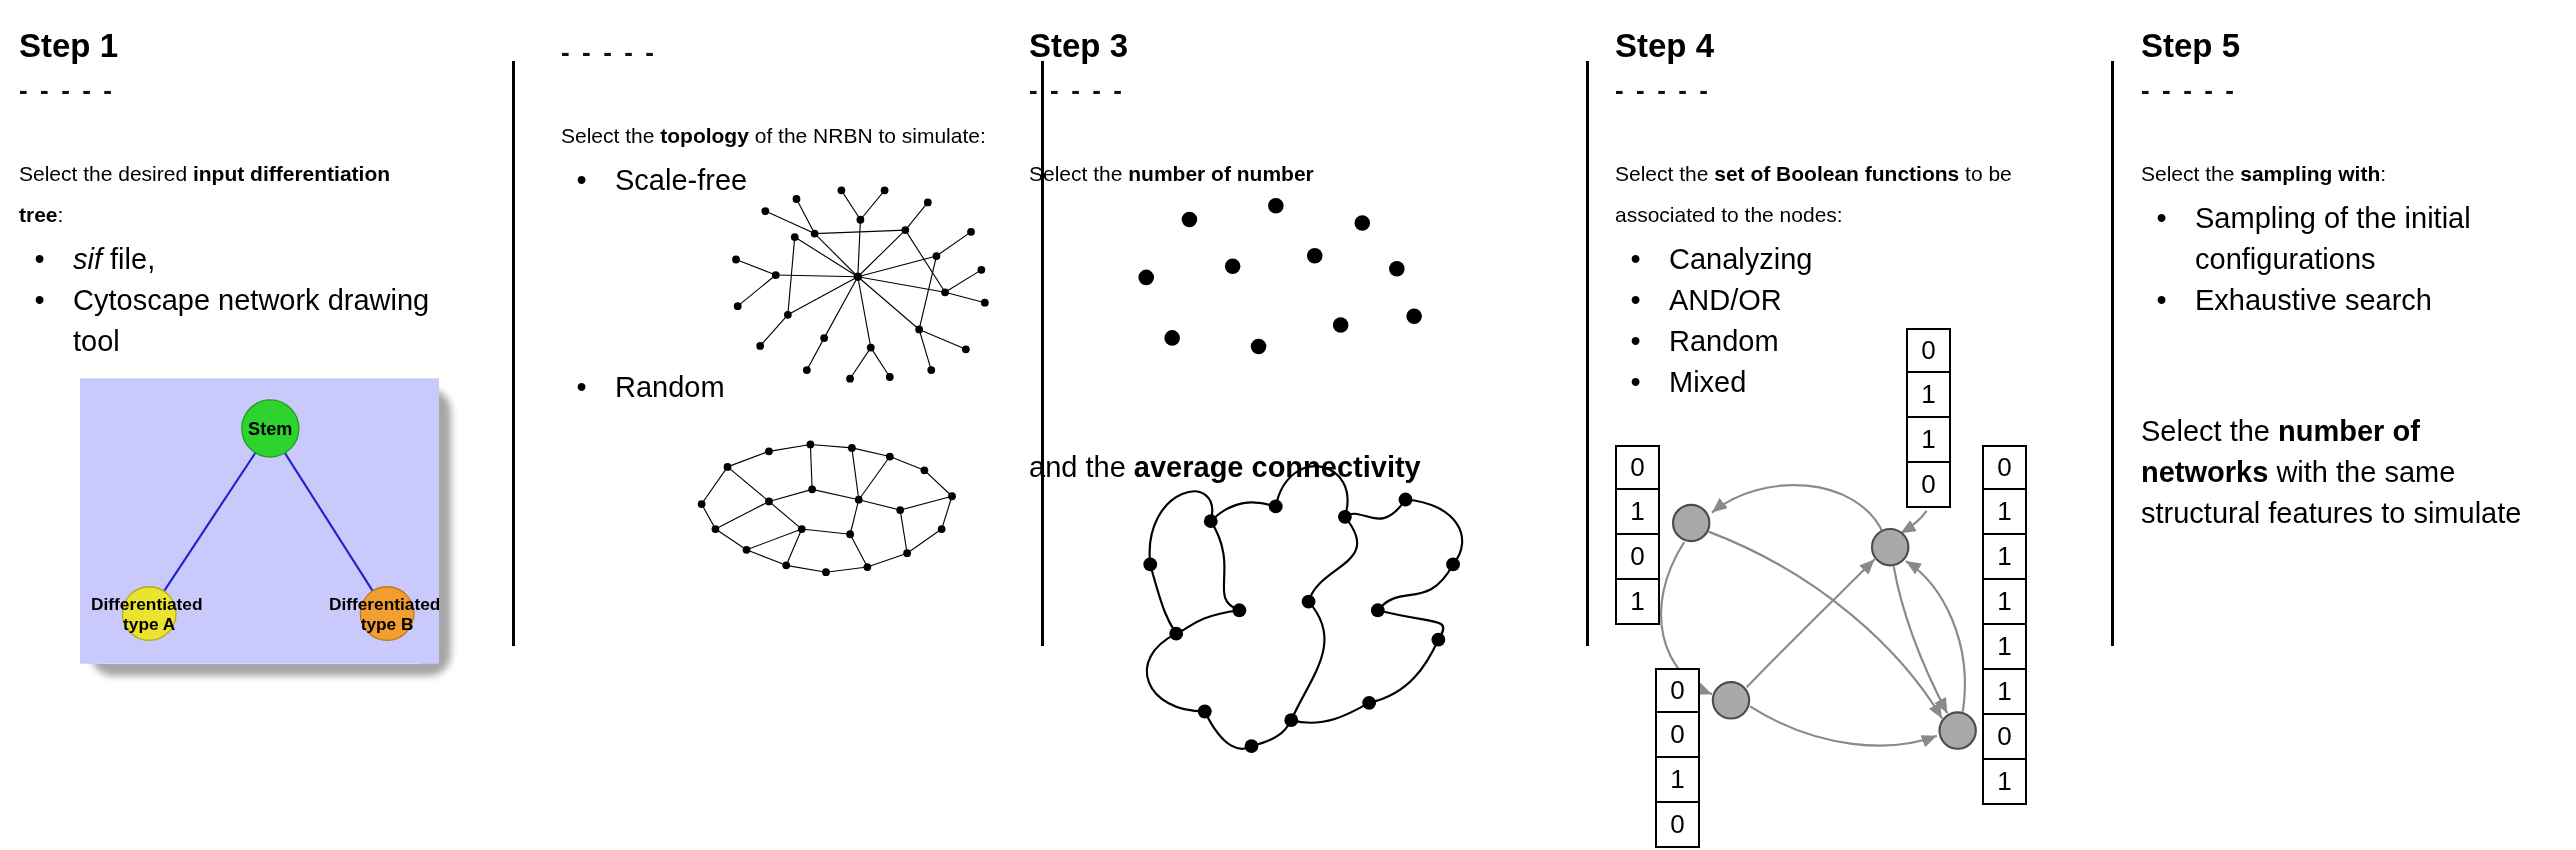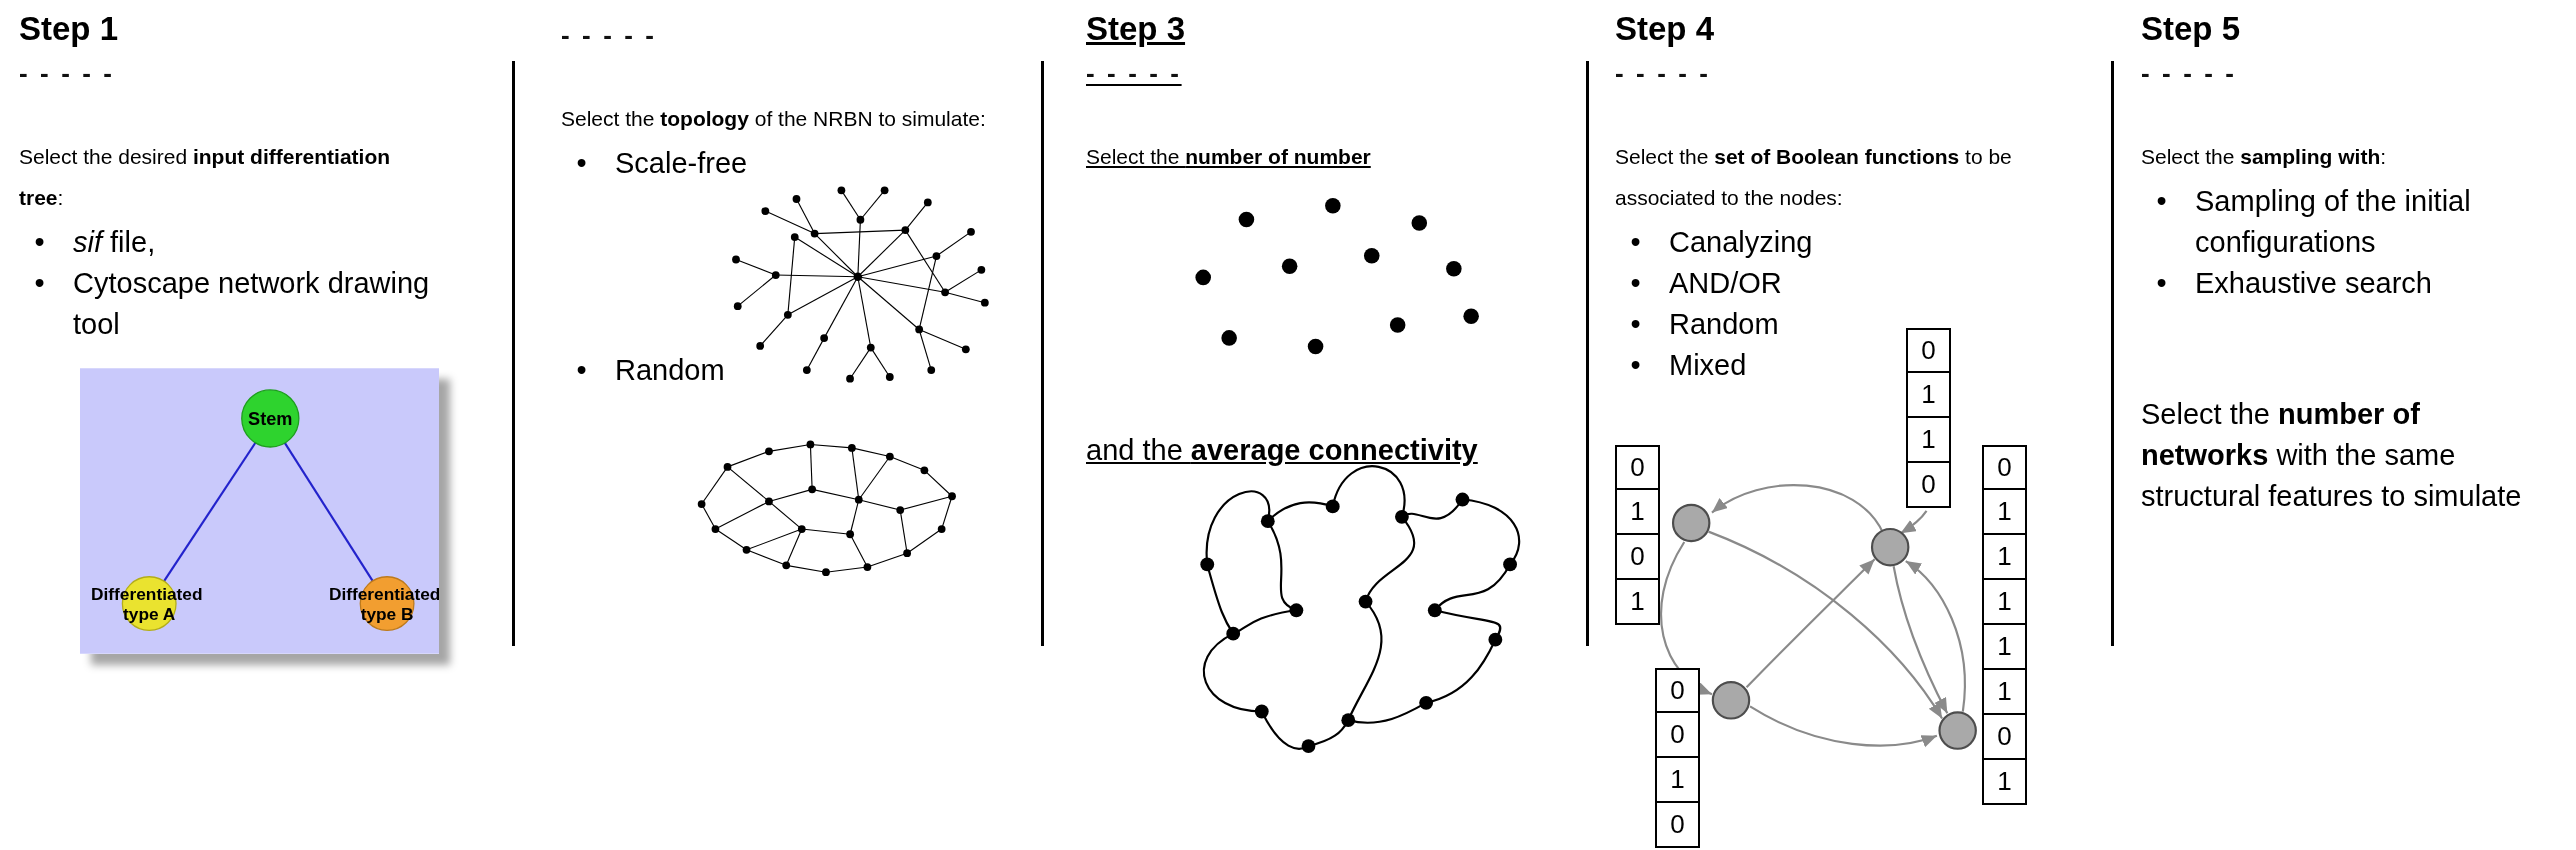"Step 1" .col { padding-top: 10px -> 27px }
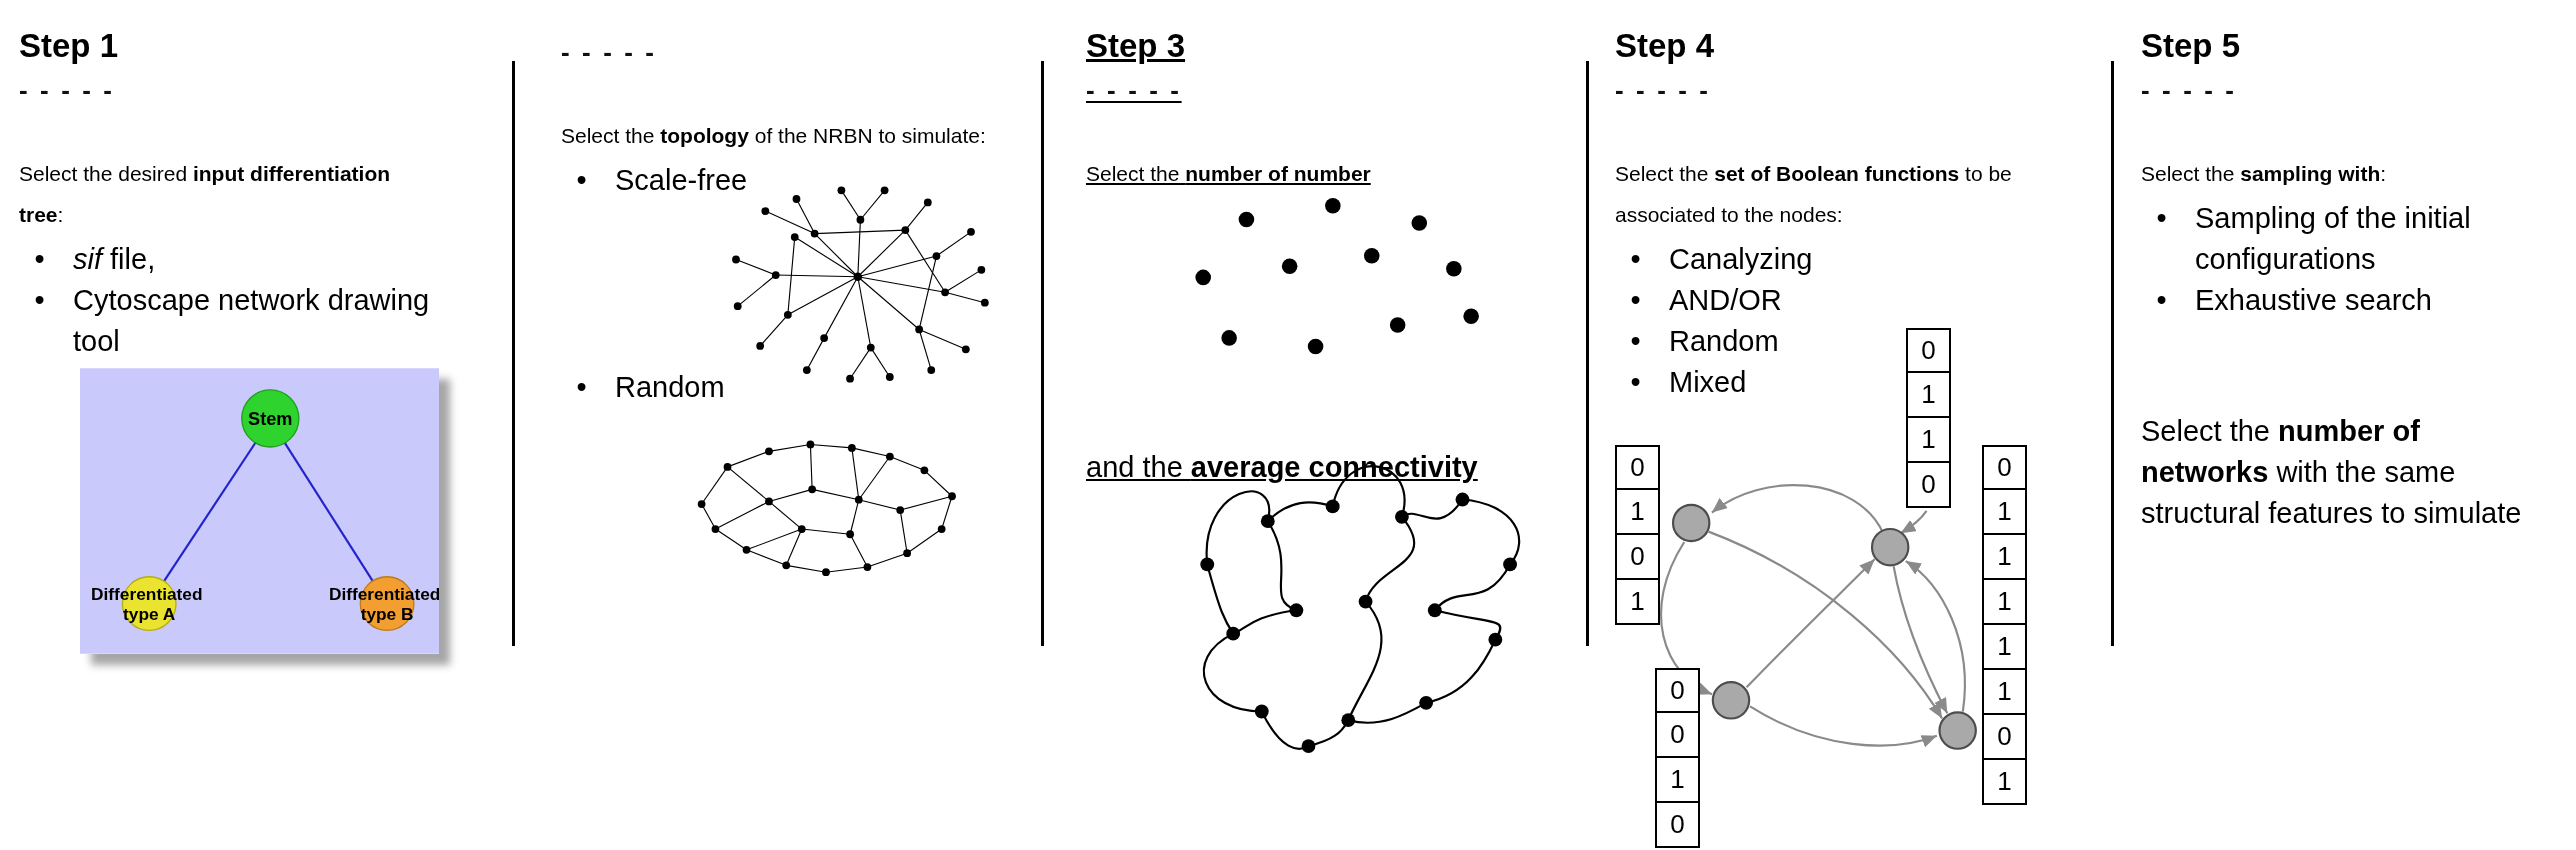"Step 3" div.col { left: 1086px -> 1029px; text-decoration: underline -> none }
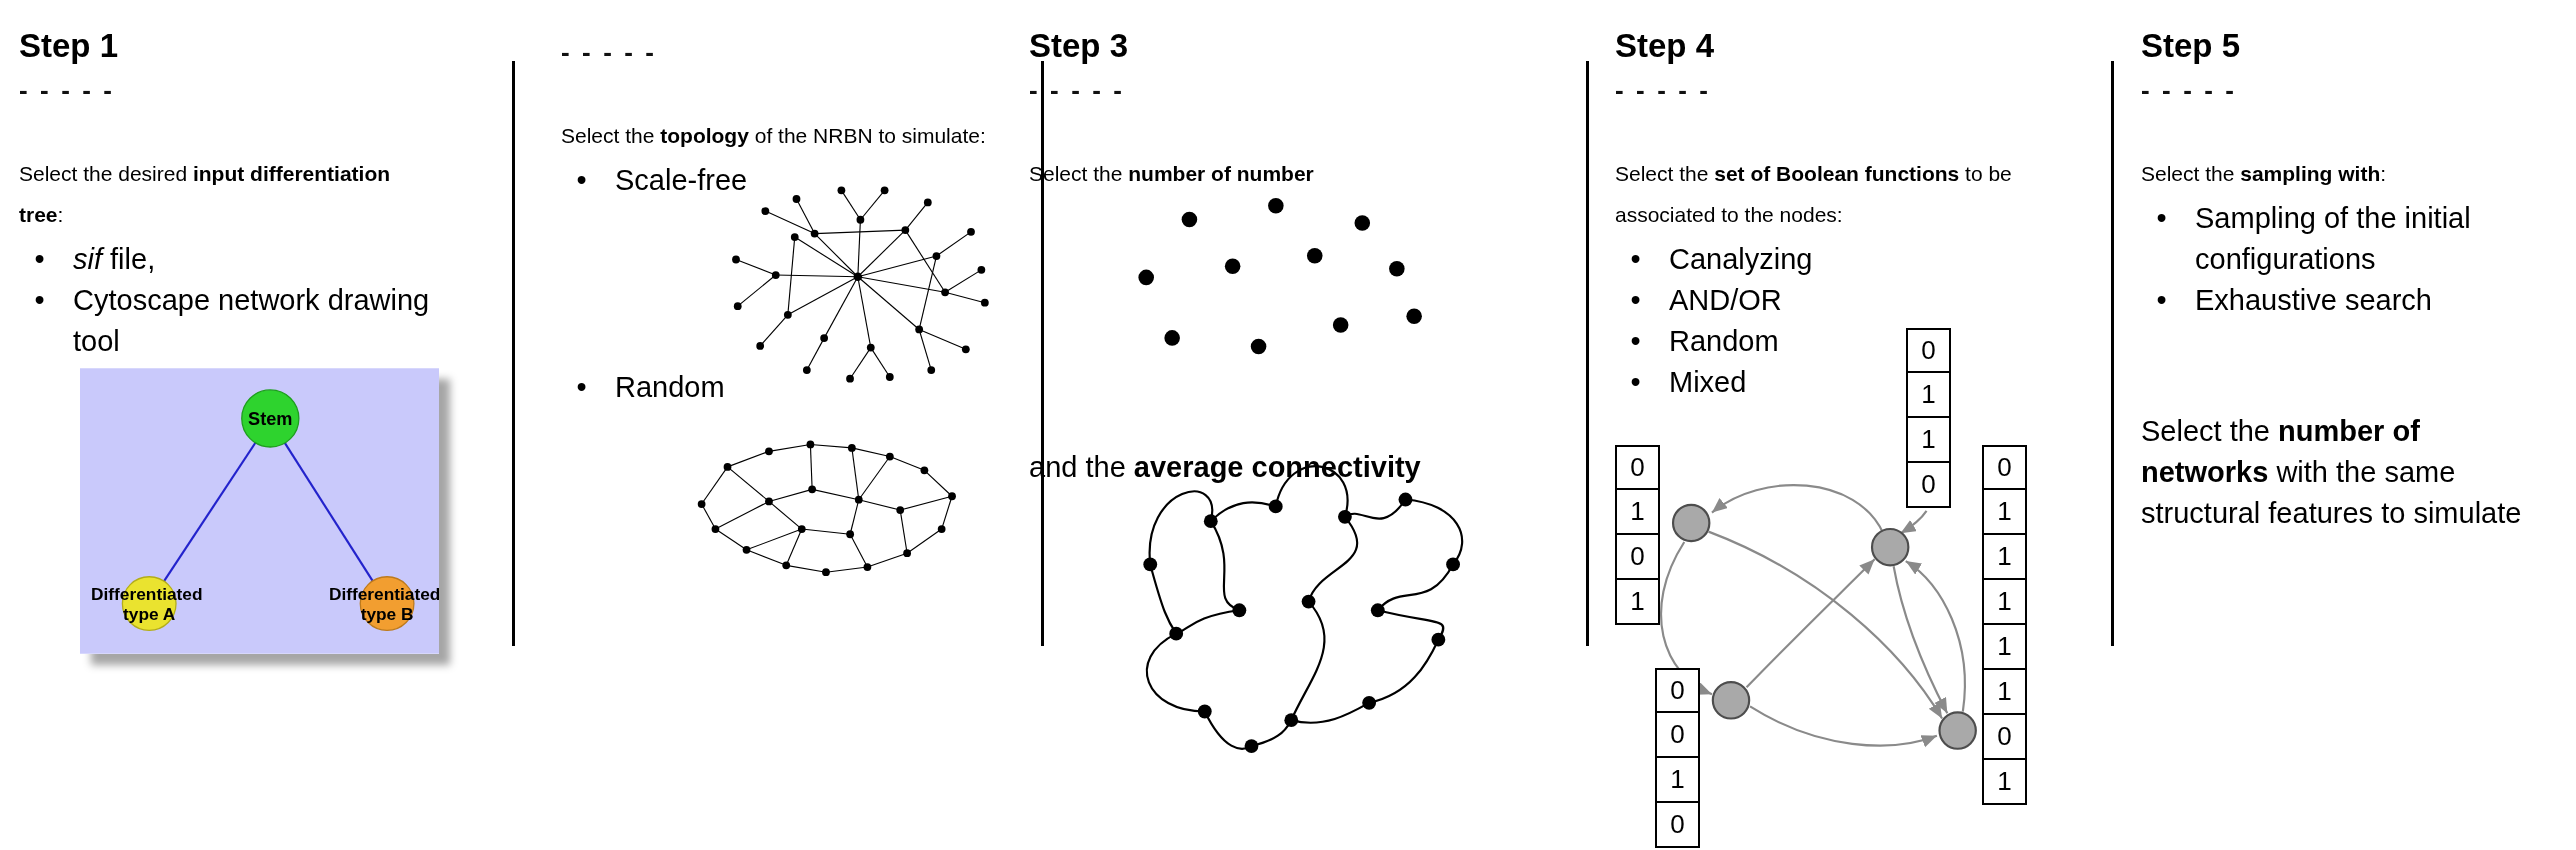"Stem" .tree-box { border-radius: none -> 22px; top: 368px -> 378px }
